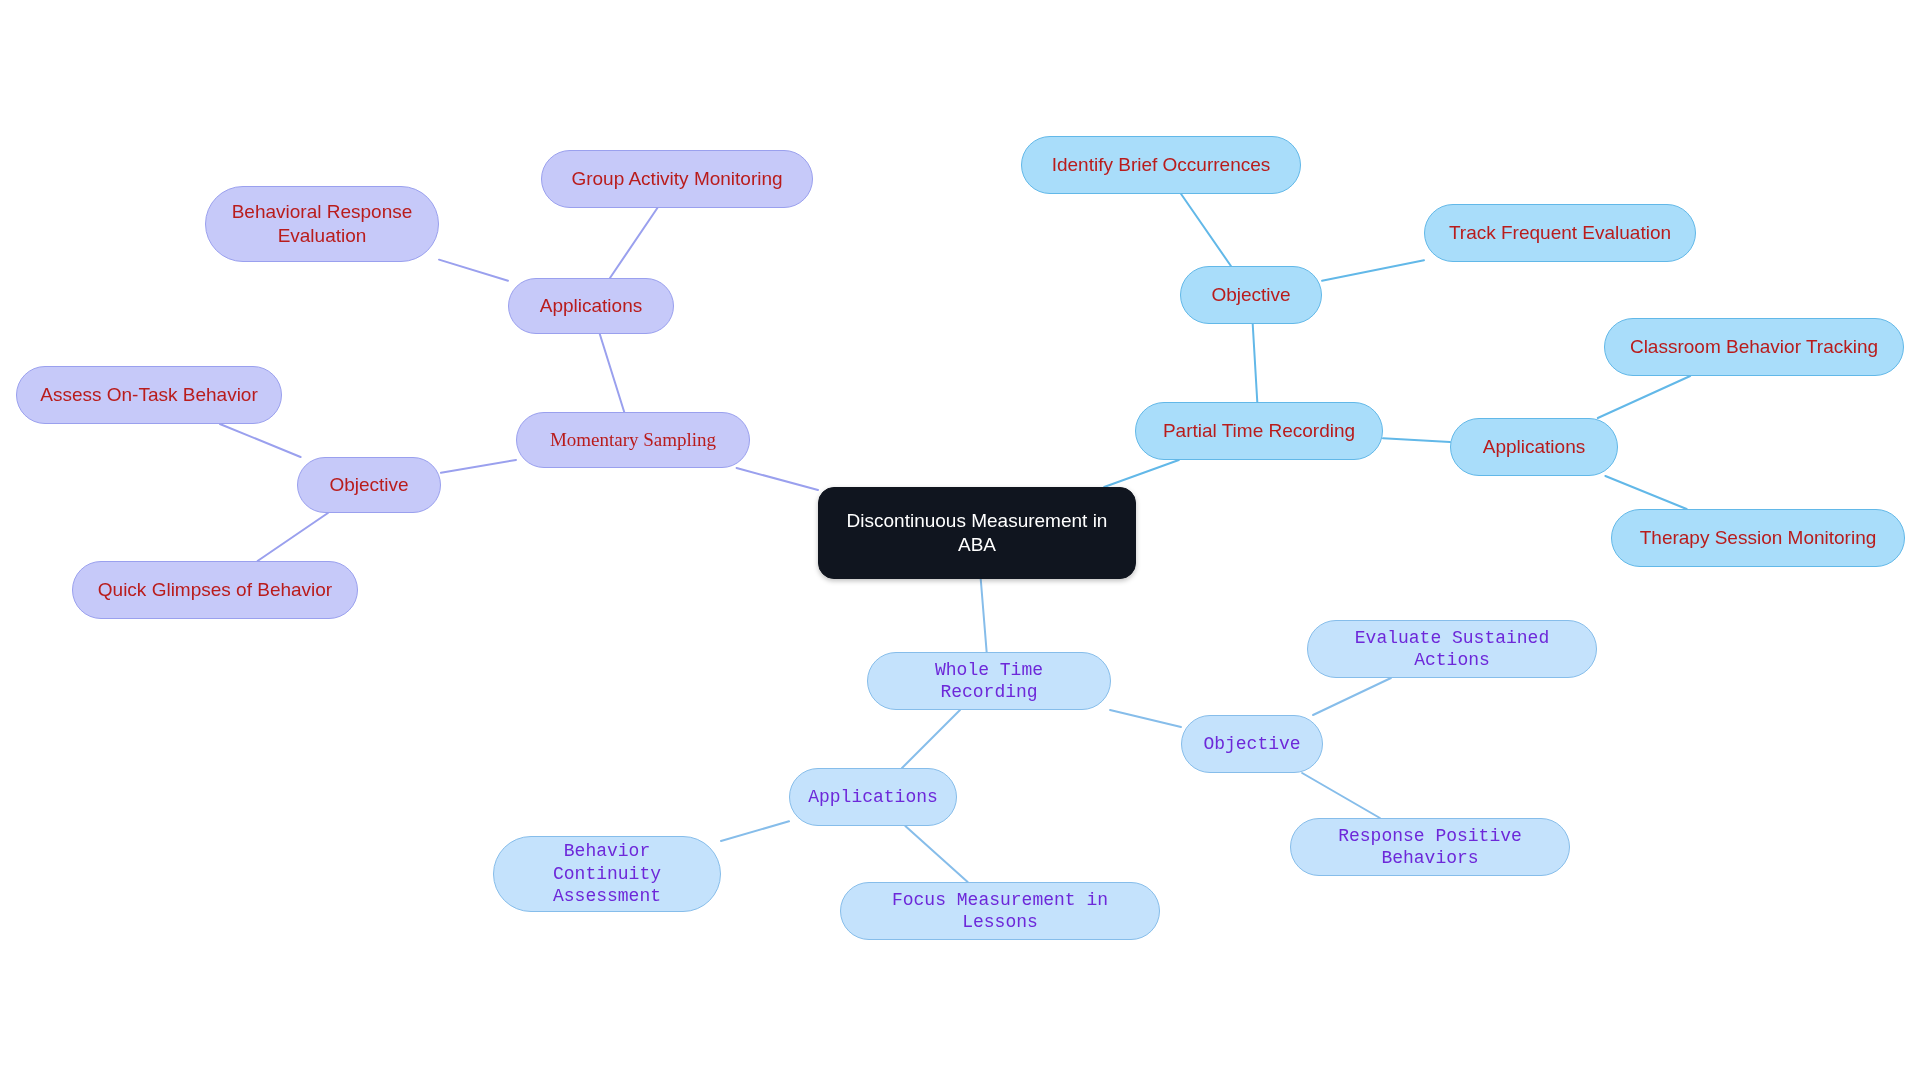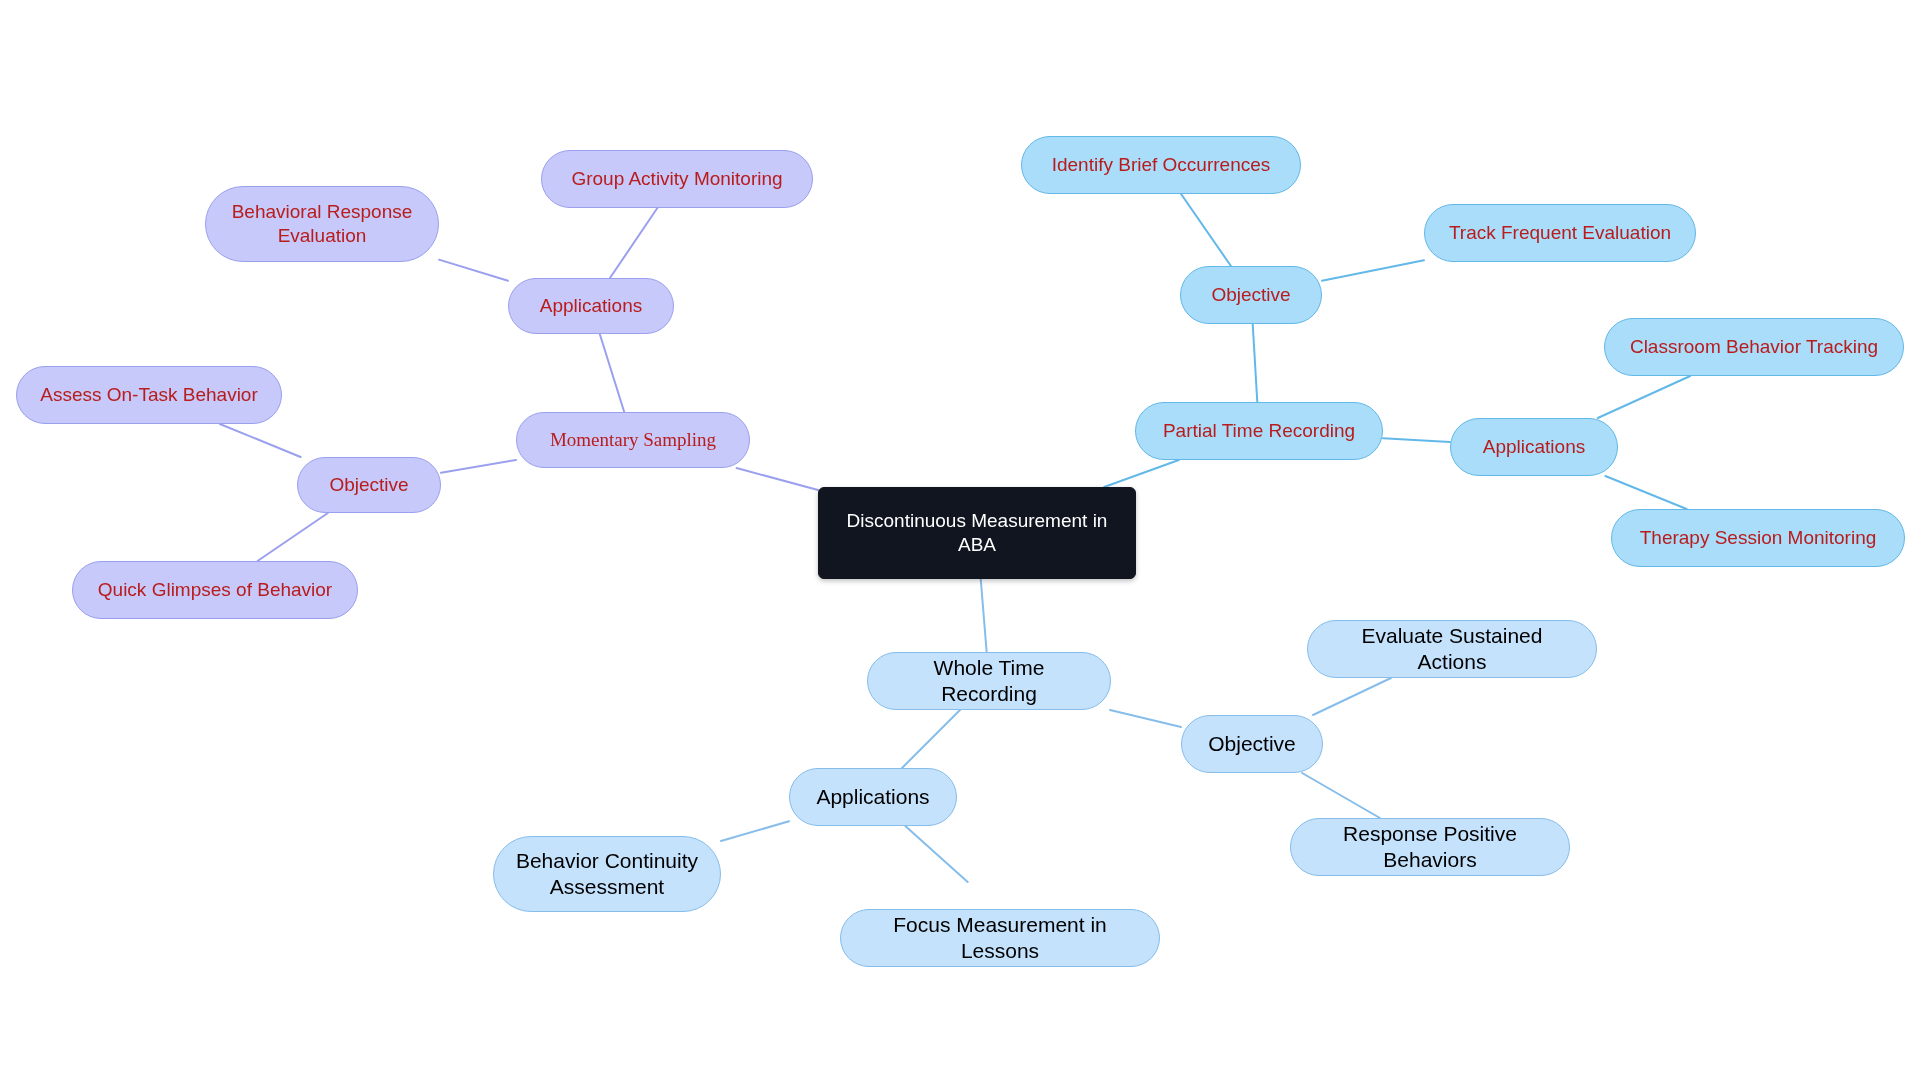"Discontinuous Measurement in" .node.root { border-radius: 6px -> 16px }
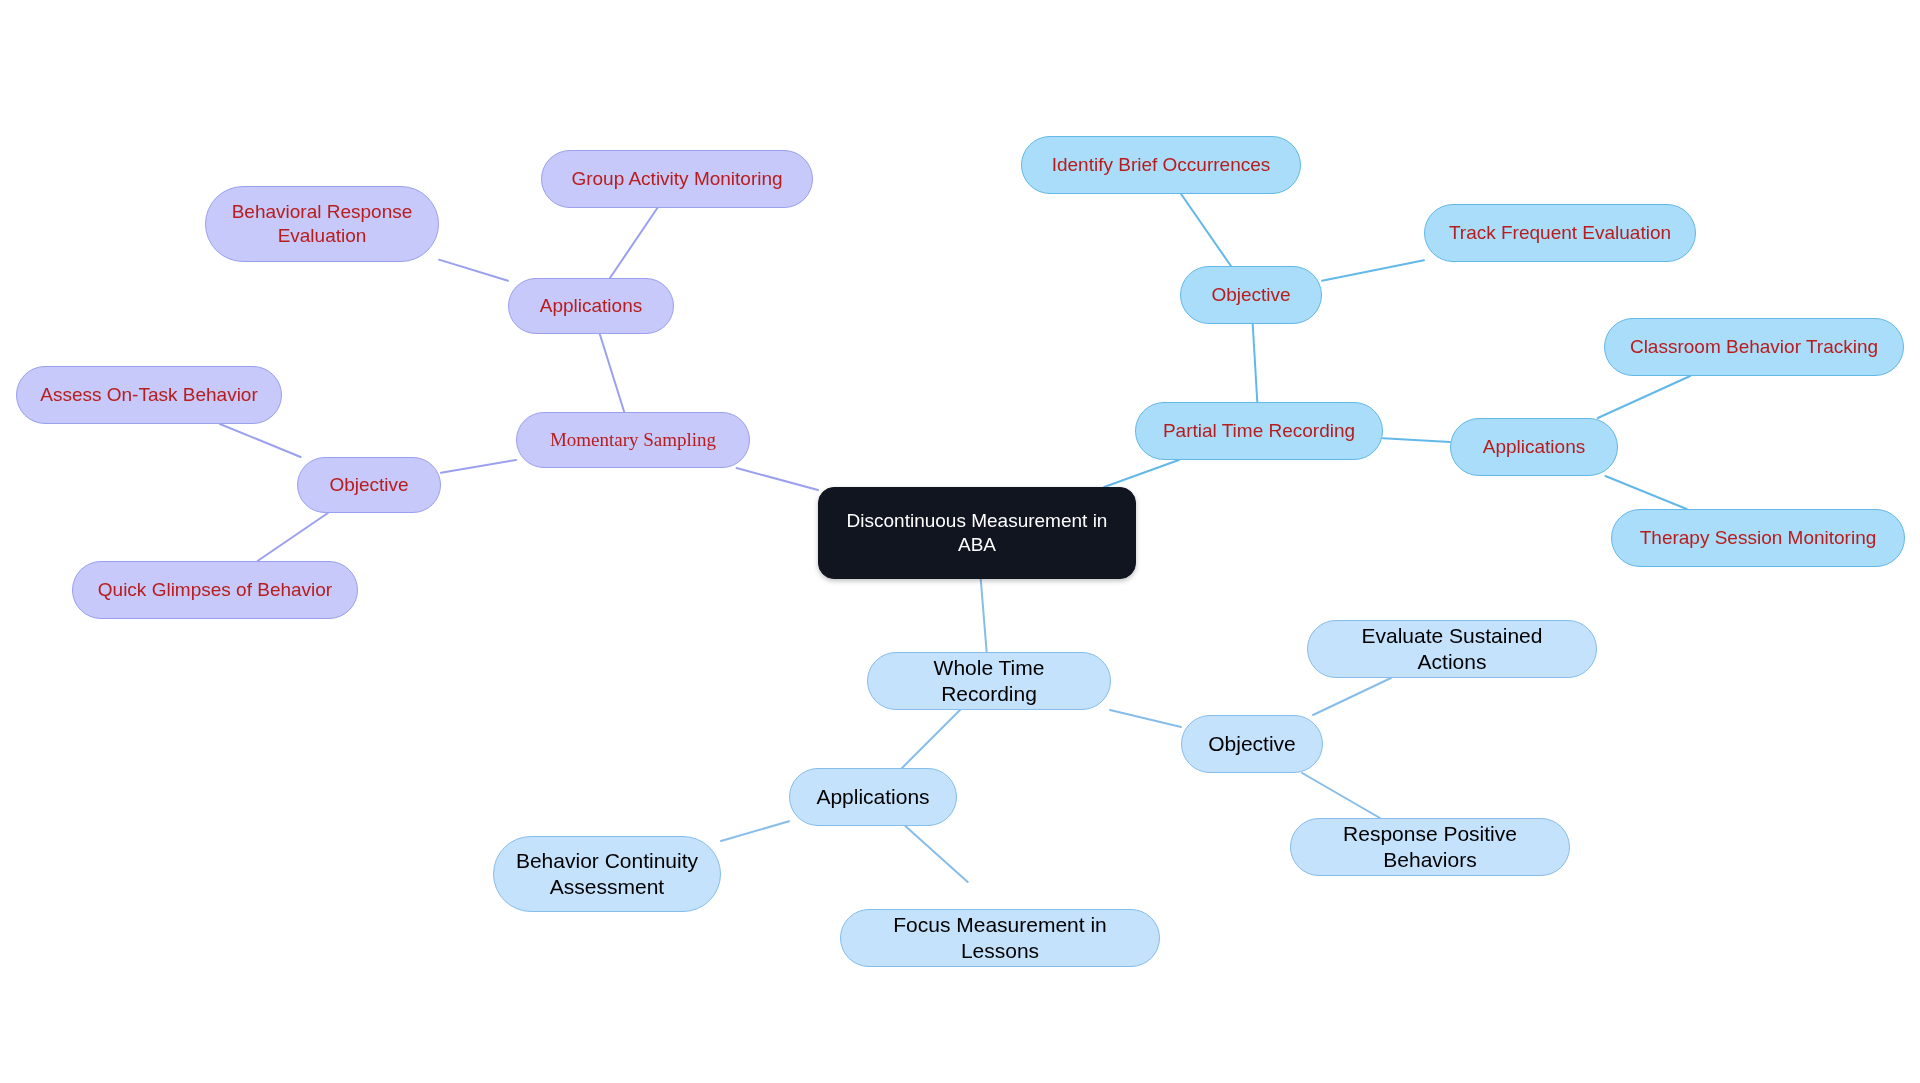"Evaluate Sustained Actions" .node.blue-light { color: #000000 -> #6d28d9; font-family: none -> Liberation Mono, monospace; font-size: 21px -> 18px }
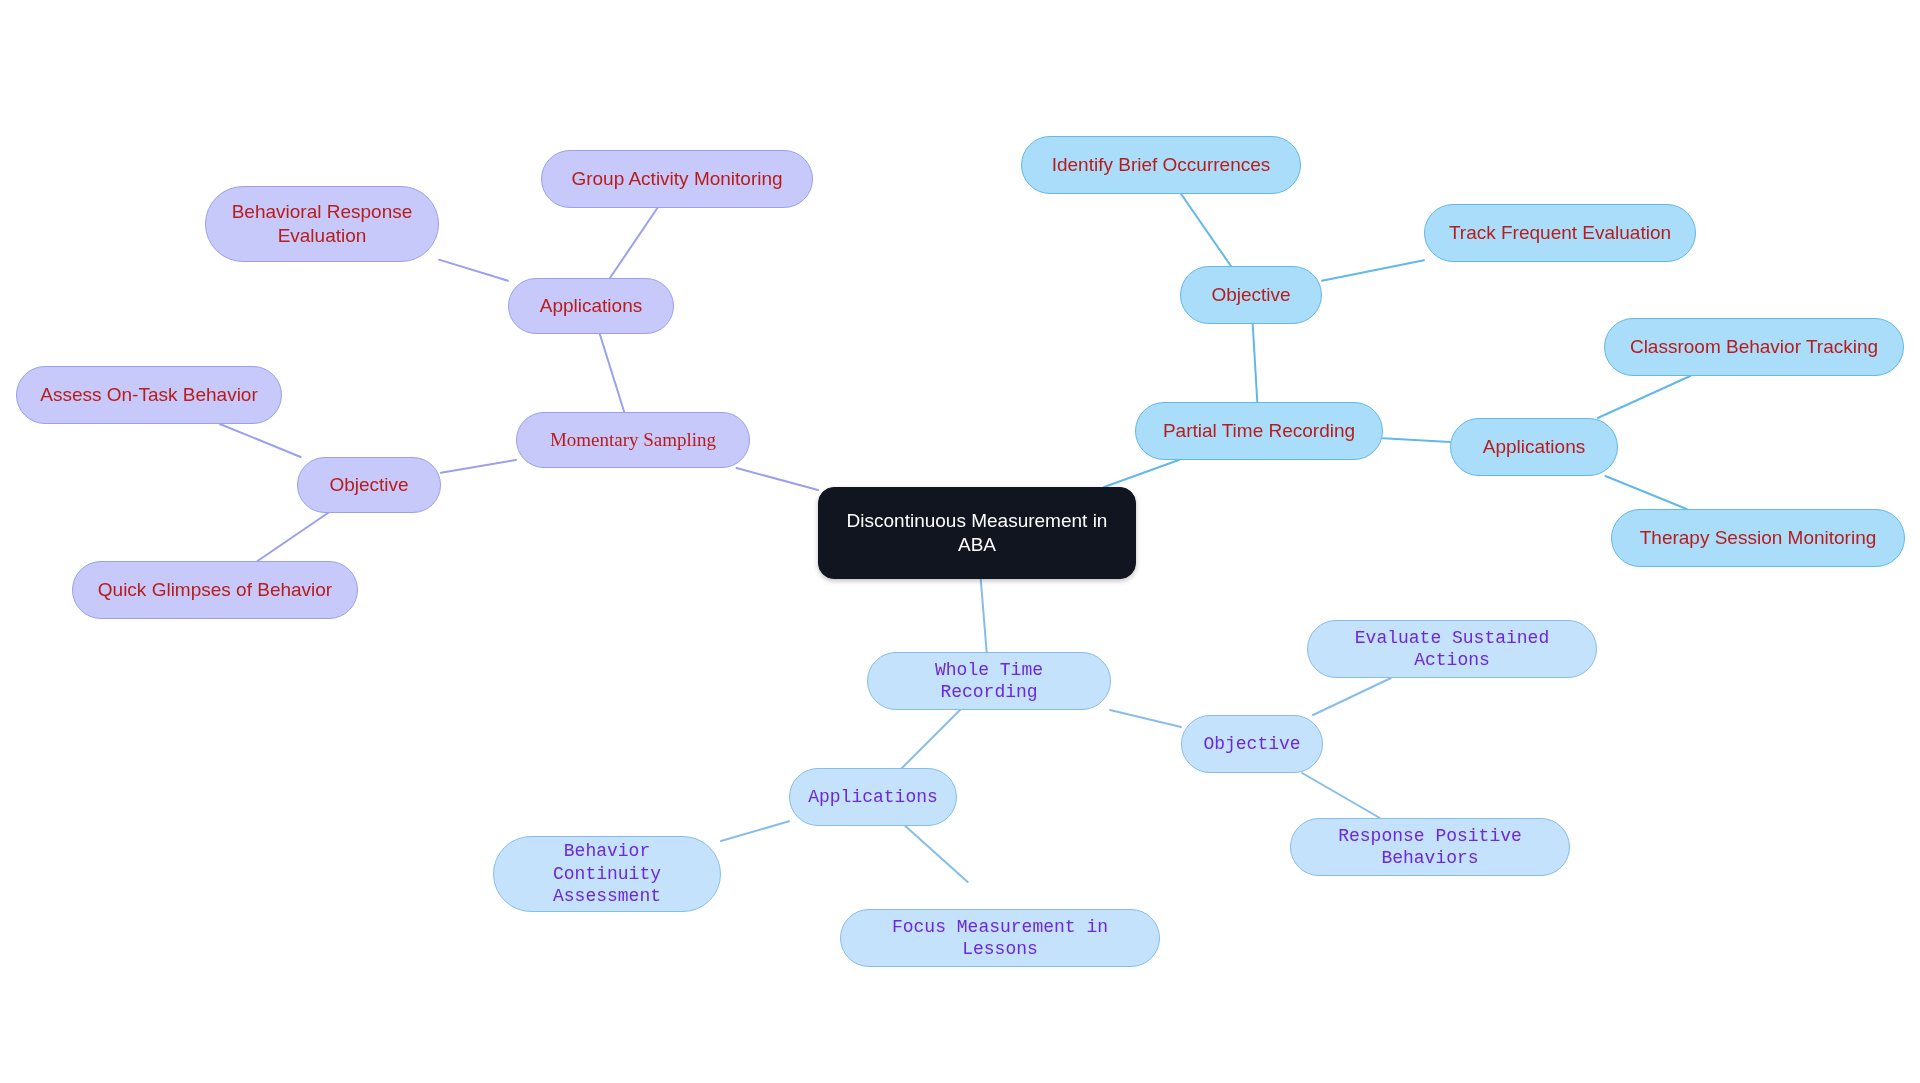"Focus Measurement in Lessons" div.node { margin-top: 27px -> none }
